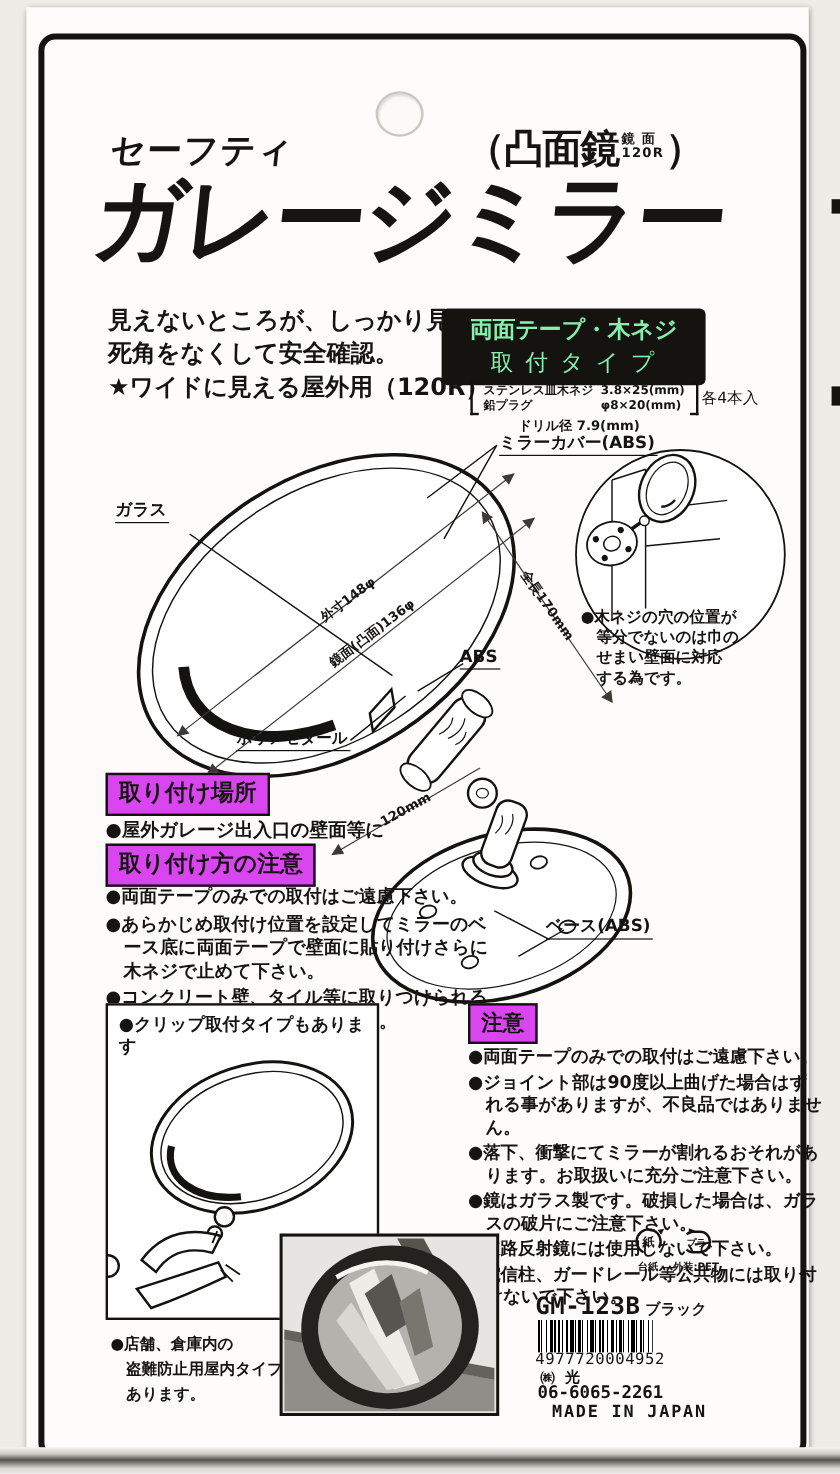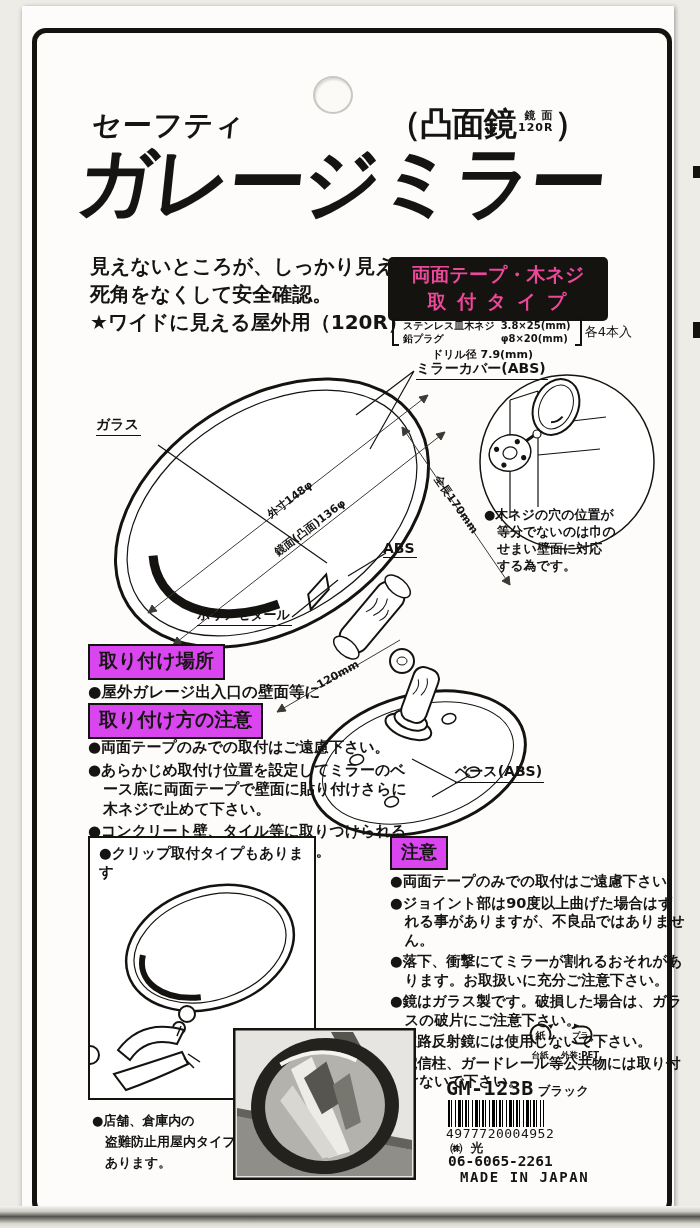"鏡 面" .paren .stack { align-items: flex-end -> none }
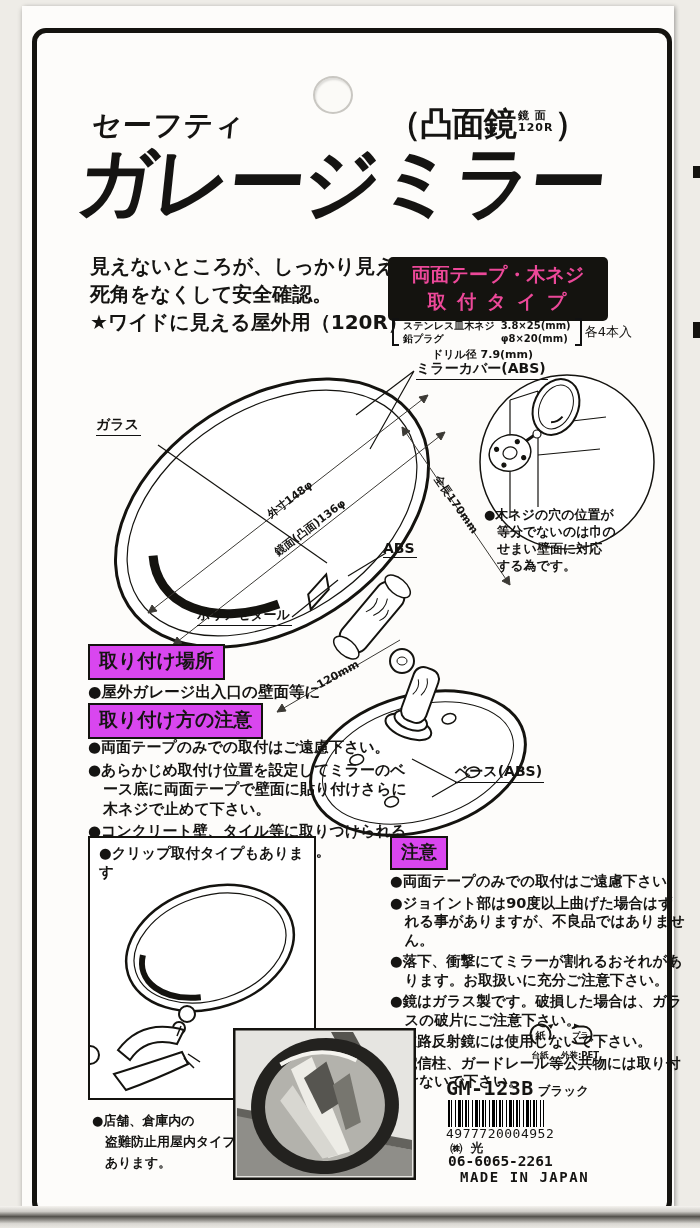"両面テープ・木ネジ" .badge { color: #ec4899 -> #86efac; left: 388px -> 368px }
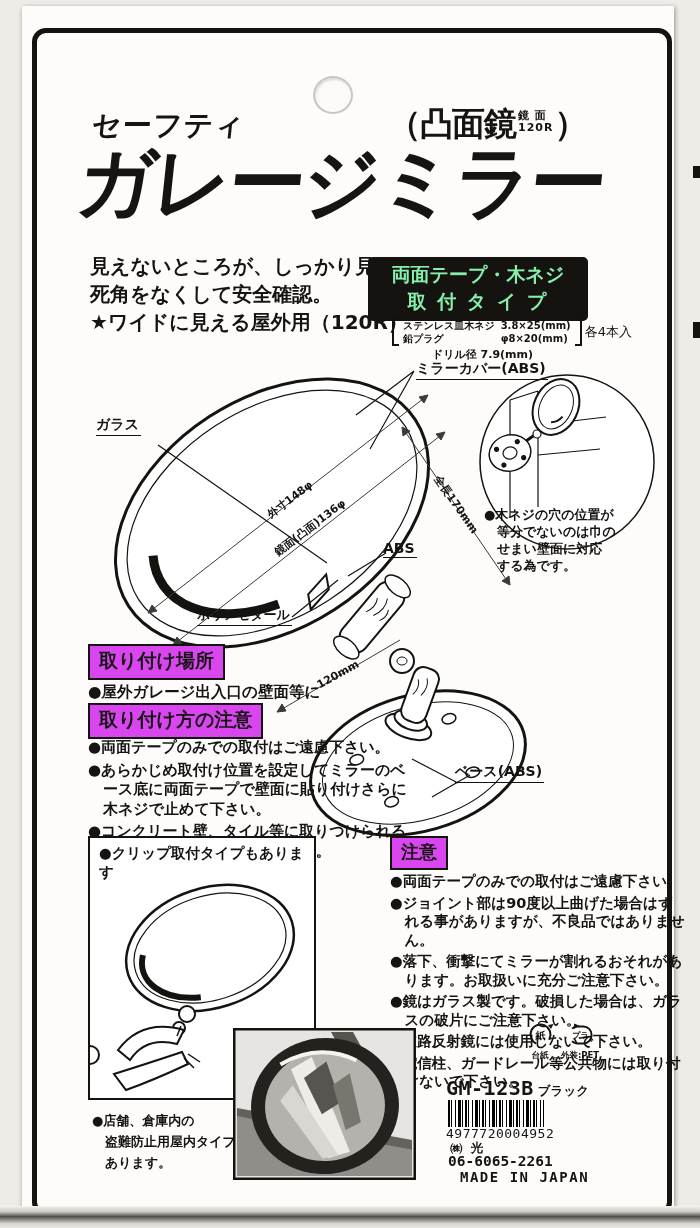"取 付 タ イ プ" .badge .l2 { font-weight: 700 -> 400 }
